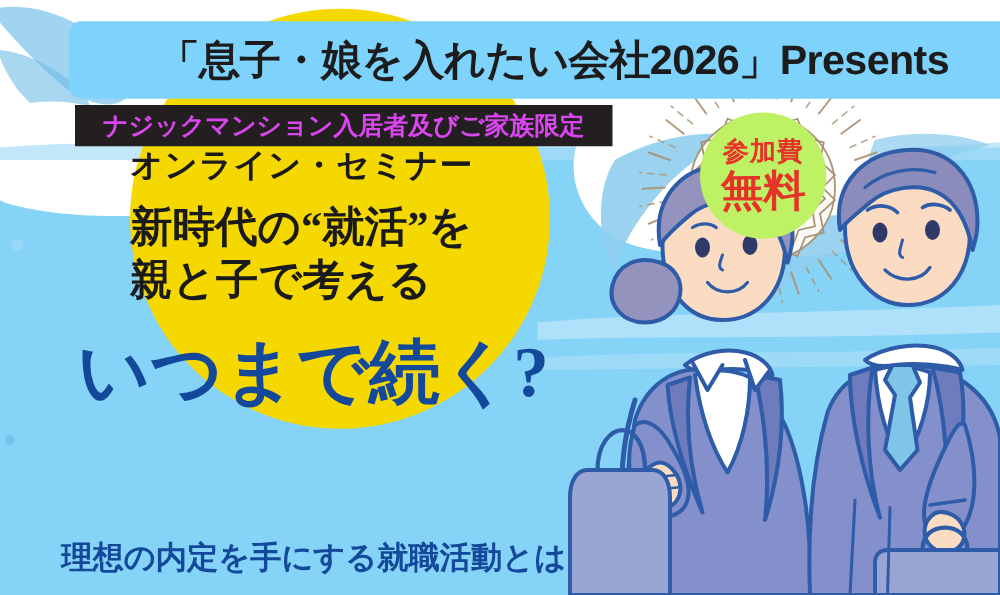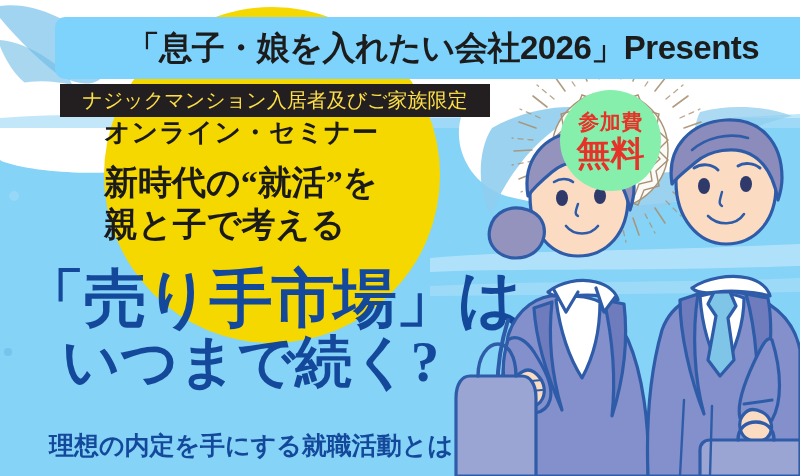"ナジックマンション入居者及びご家族限定" .black-bar-text { color: #fde047 -> #d946ef; font-weight: normal -> bold }
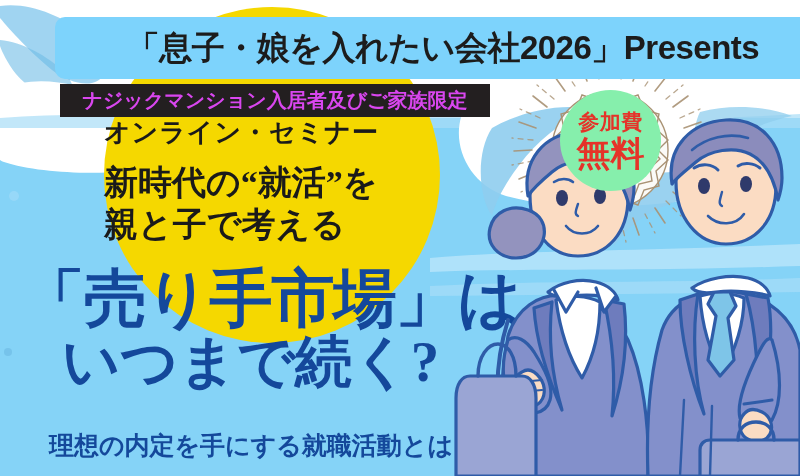"参加費" .badge-inner { background: #86efac -> #bef264 }
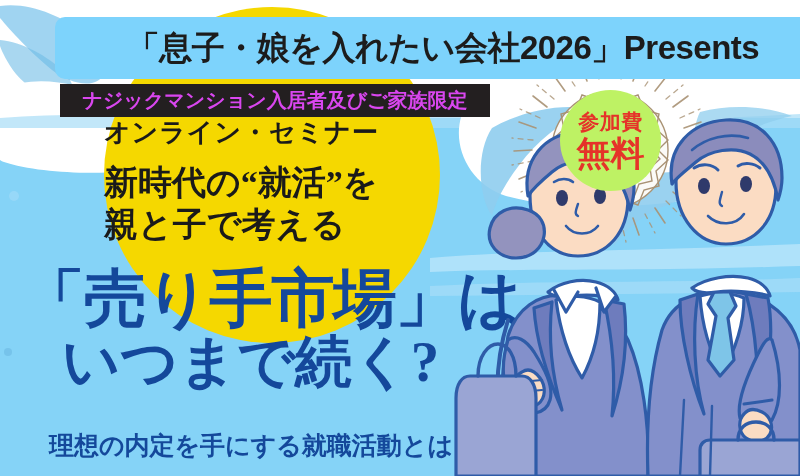"「売り手市場」は" div.headline1 { html: <div>「売り手市場」は</div> -> none }
